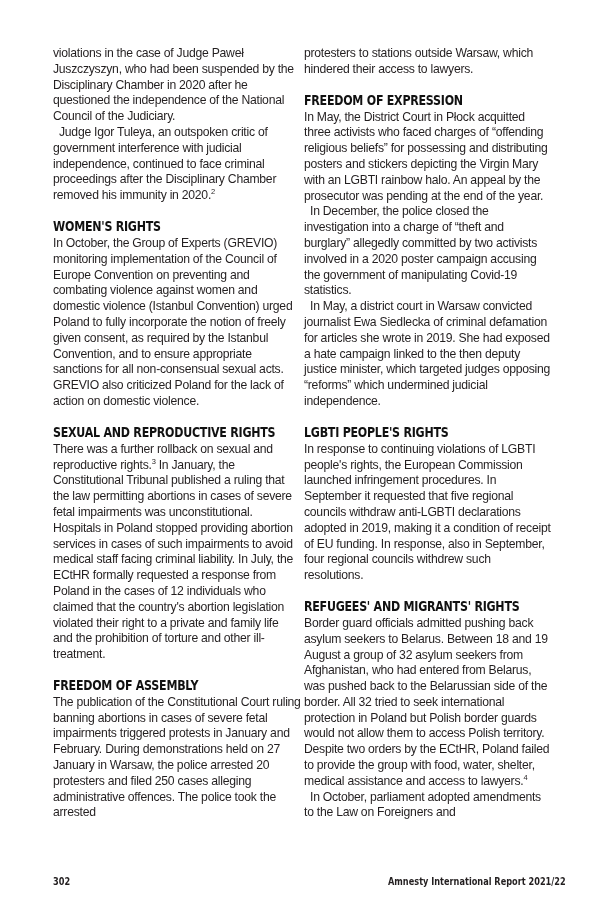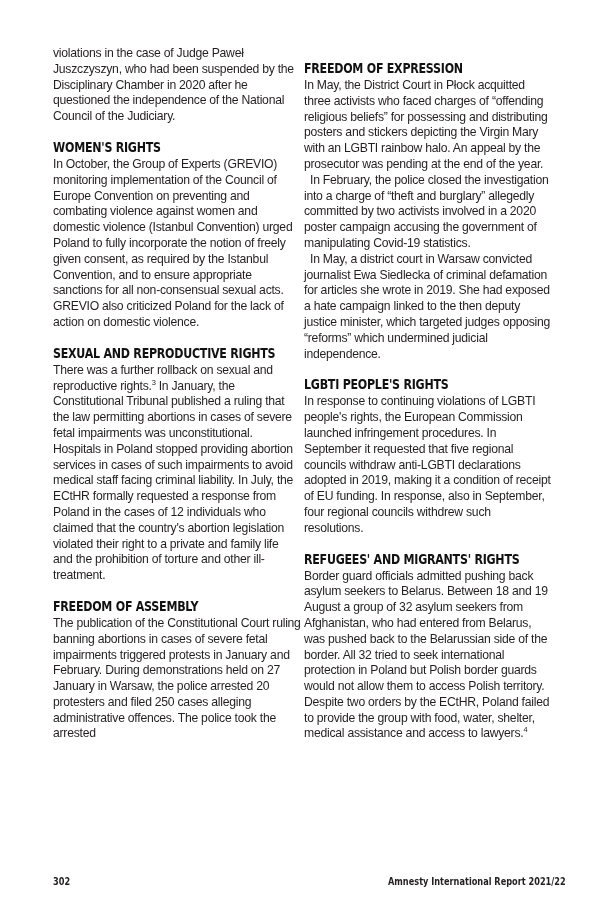"protesters to stations outside Warsaw," p.p { html: none -> <p>protesters to stations outside Warsaw, which hindered their access to lawyers.</p> }
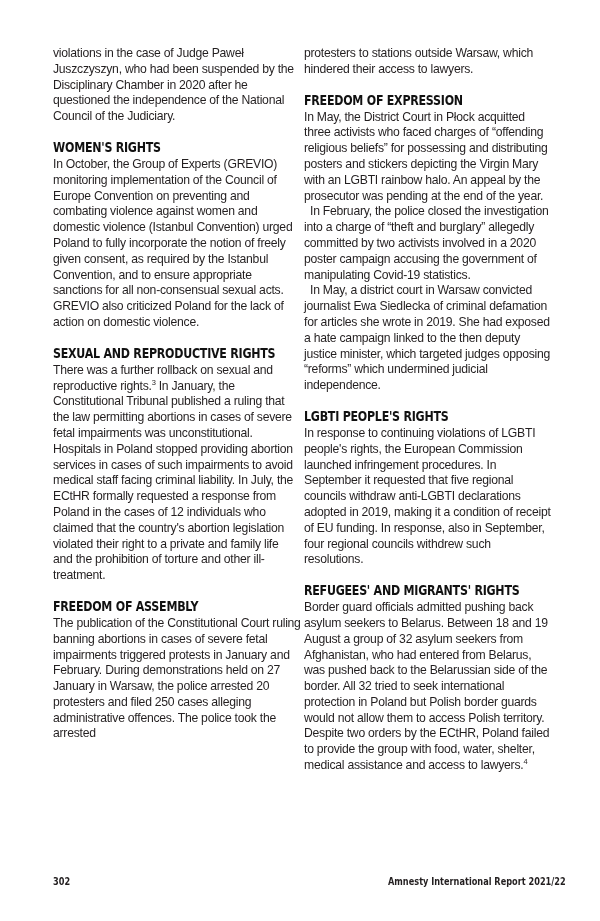"Judge Igor Tuleya, an outspoken" p.p { html: none -> <p><span>Judge Igor Tuleya, an outspoken critic of government interference with judicial independence, continued to face criminal proceedings after the Disciplinary Chamber removed his immunity in 2020.</span><sup>2</sup></p> }
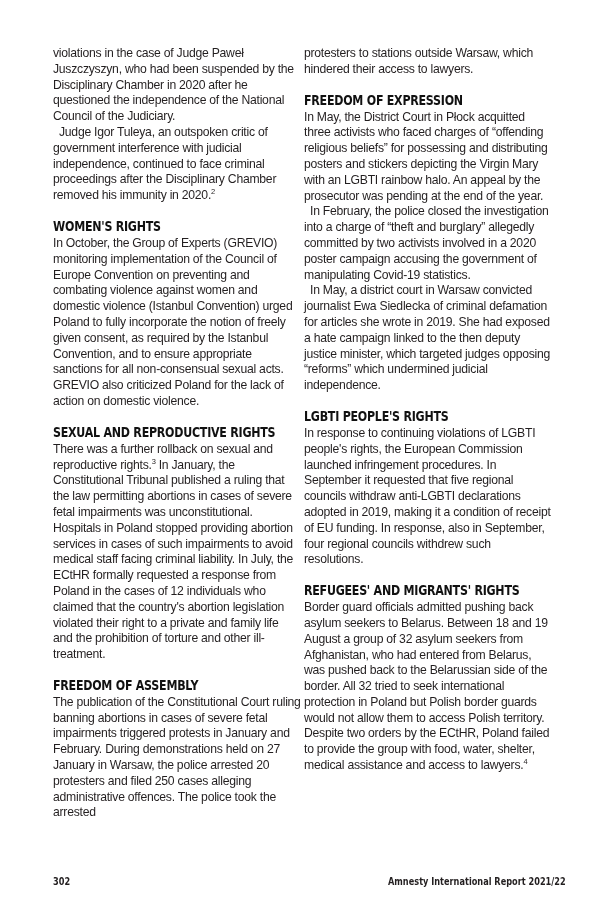"In February, the police closed" p.p { text: February -> December }
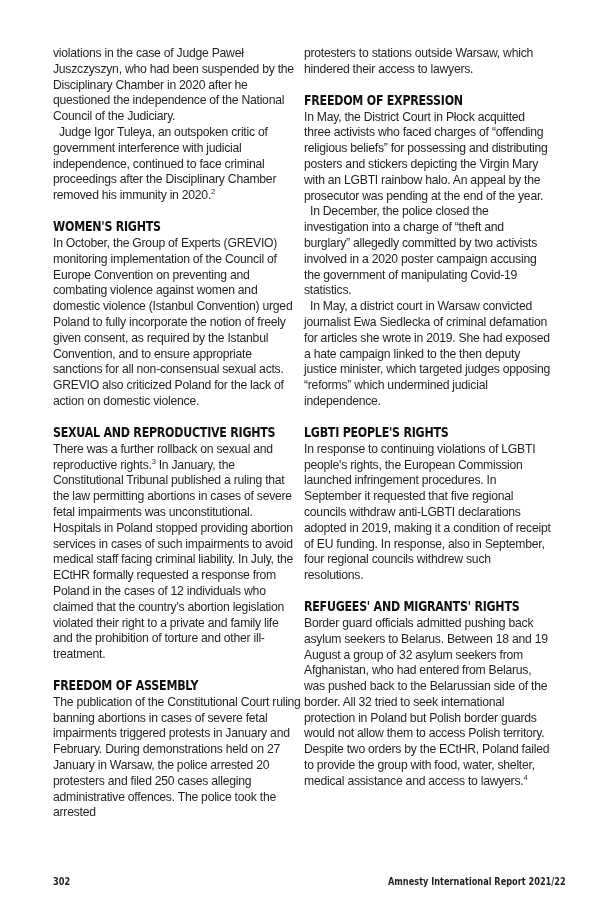"In October, parliament adopted" p.p { html: none -> <p>In October, parliament adopted amendments to the Law on Foreigners and</p> }
